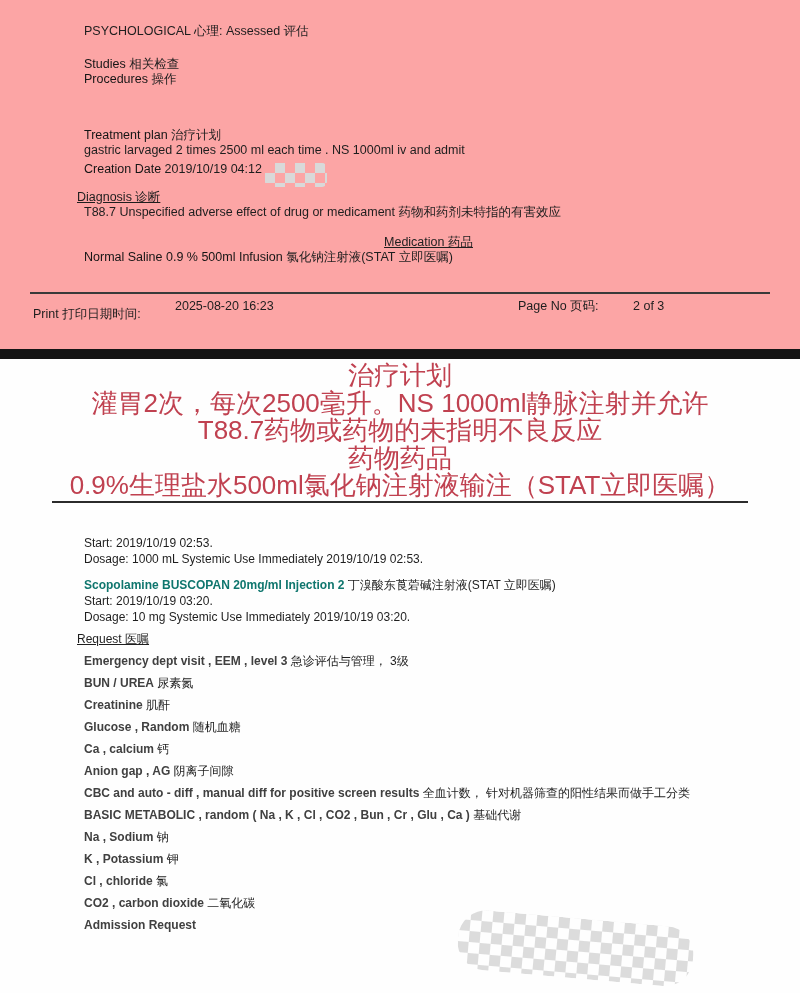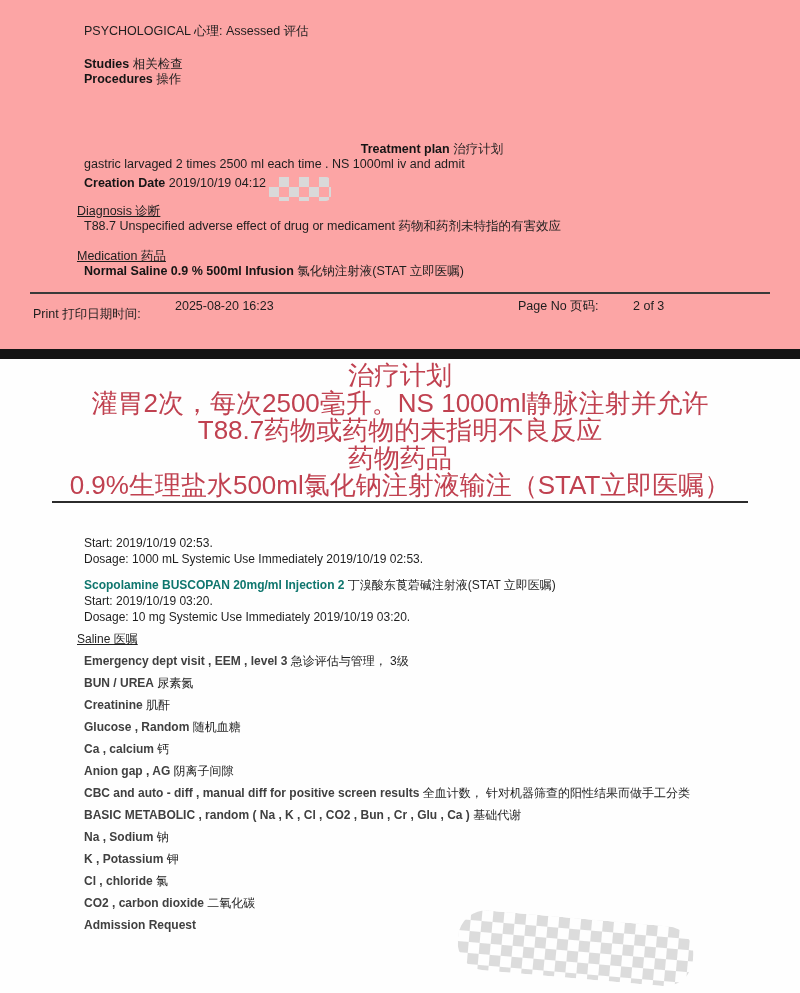"Studies" .doc-line strong { font-weight: 700 -> 400 }
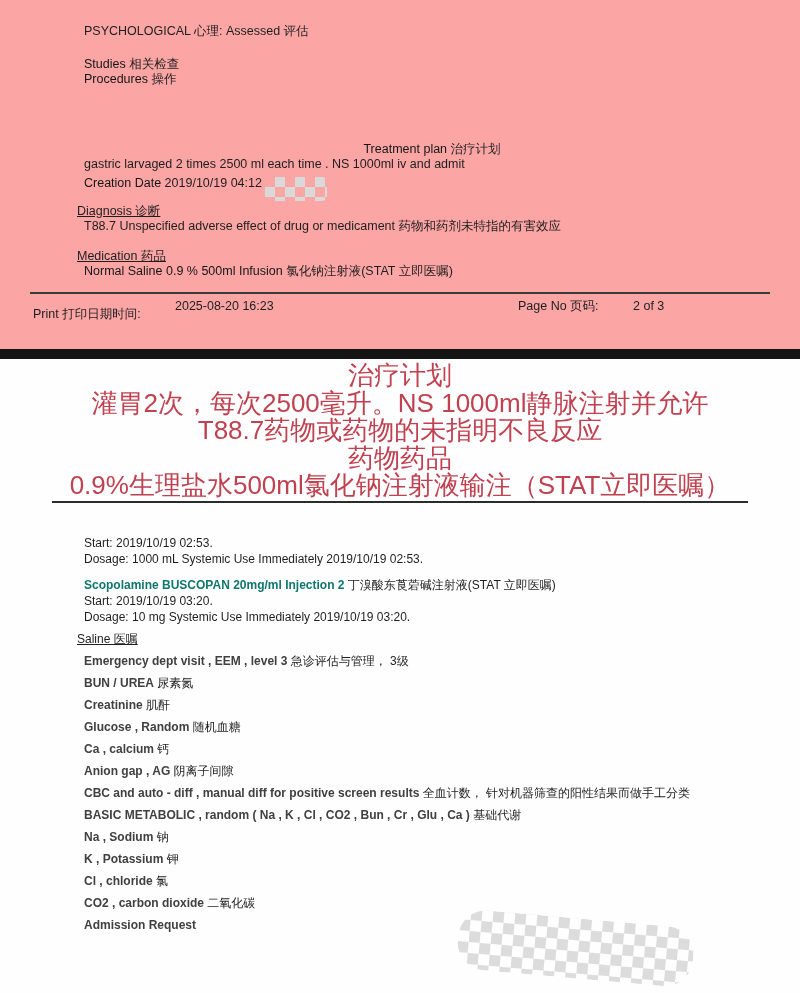"Treatment plan 治疗计划" .mt41 { margin-top: 55px -> 41px; text-align: center -> none }
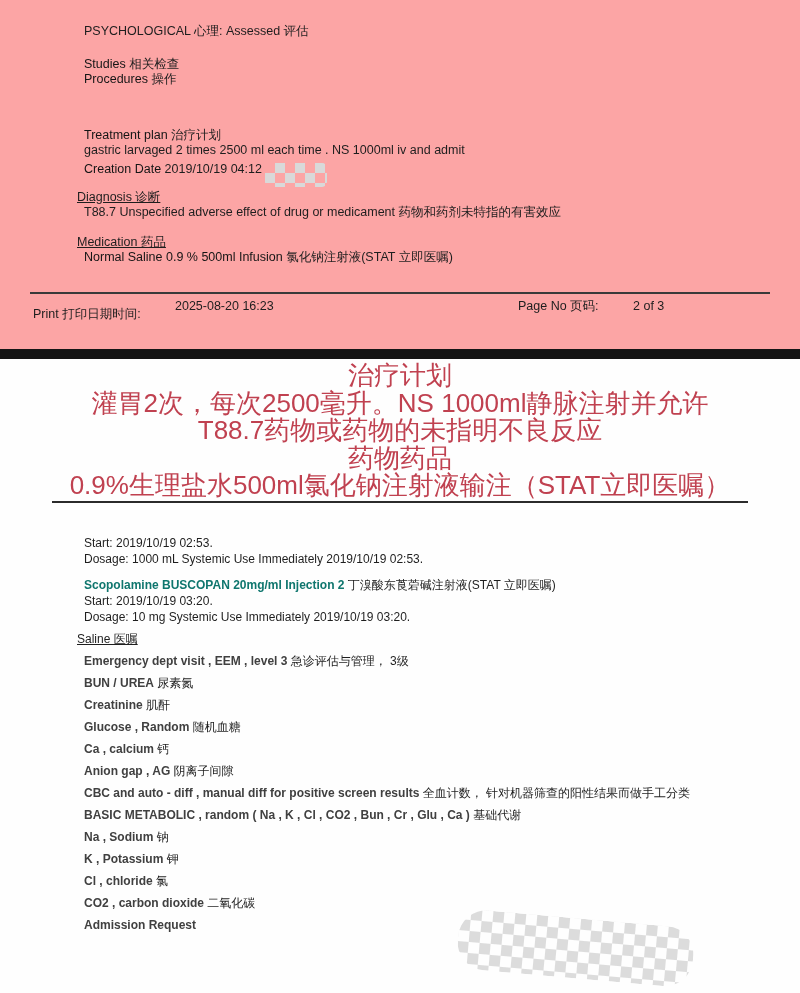"Medication 药品" .mt15 { text-align: none -> center }
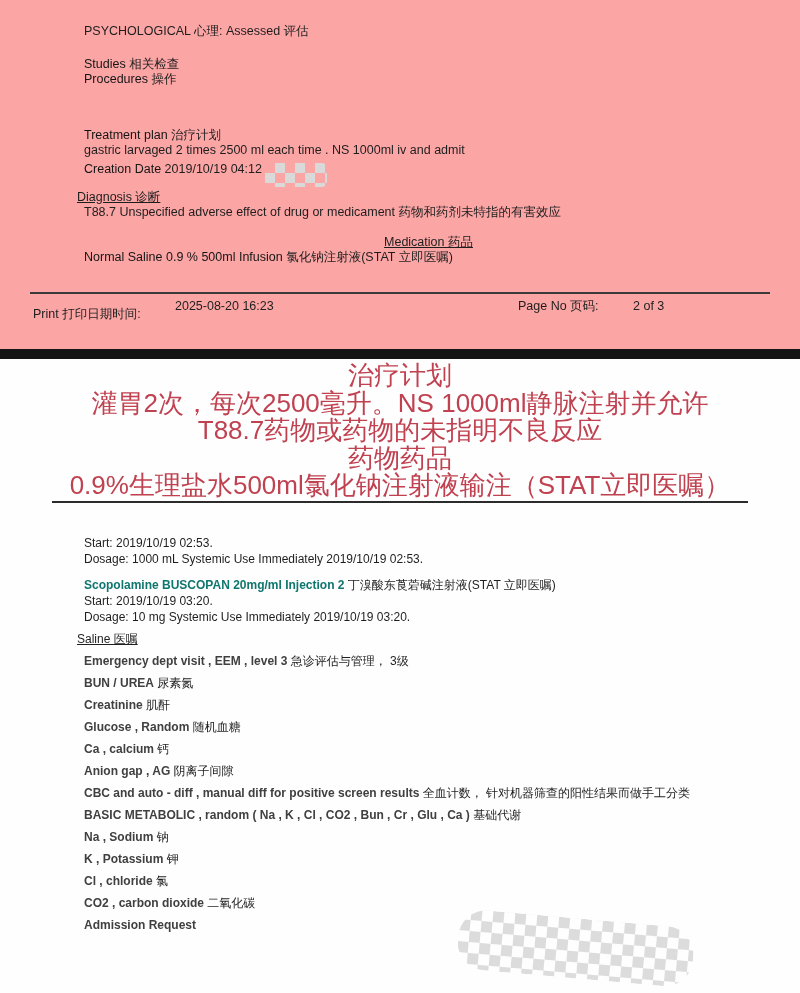"Saline 医嘱" div.doc-line { text: Saline -> Request }
